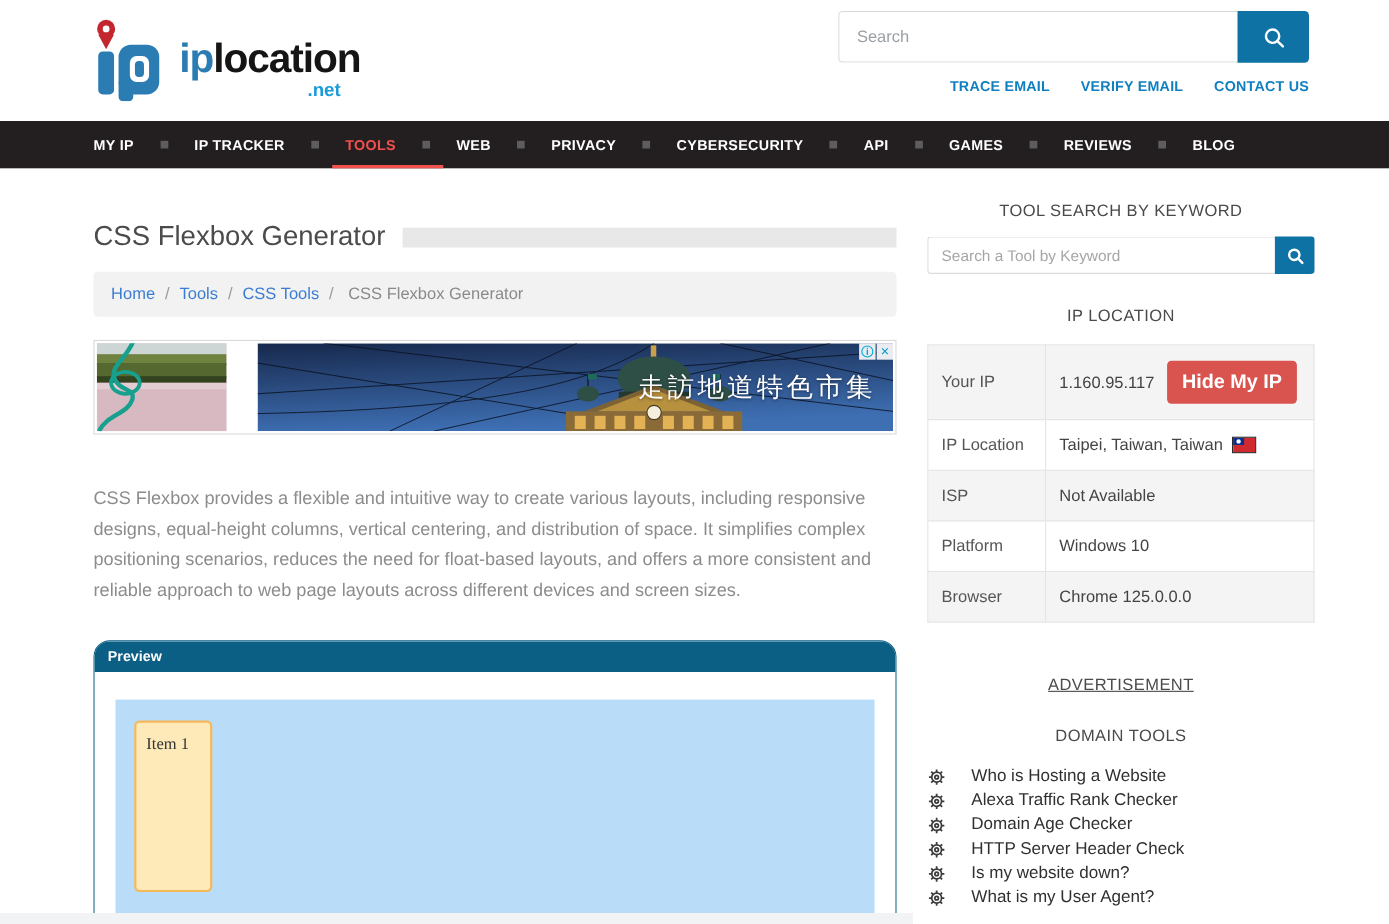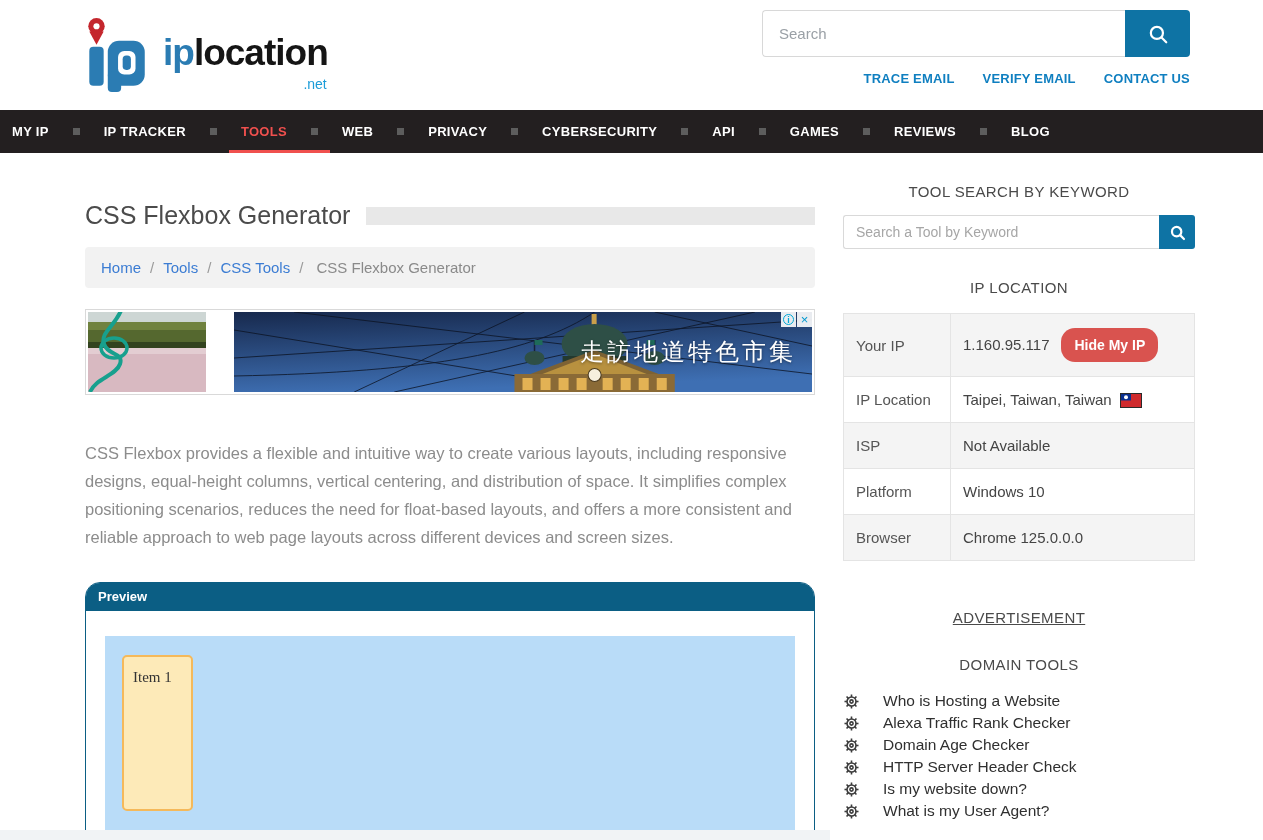".net" .lt-net { font-size: 14px -> 17px; font-weight: normal -> bold; right: 1px -> 18px }
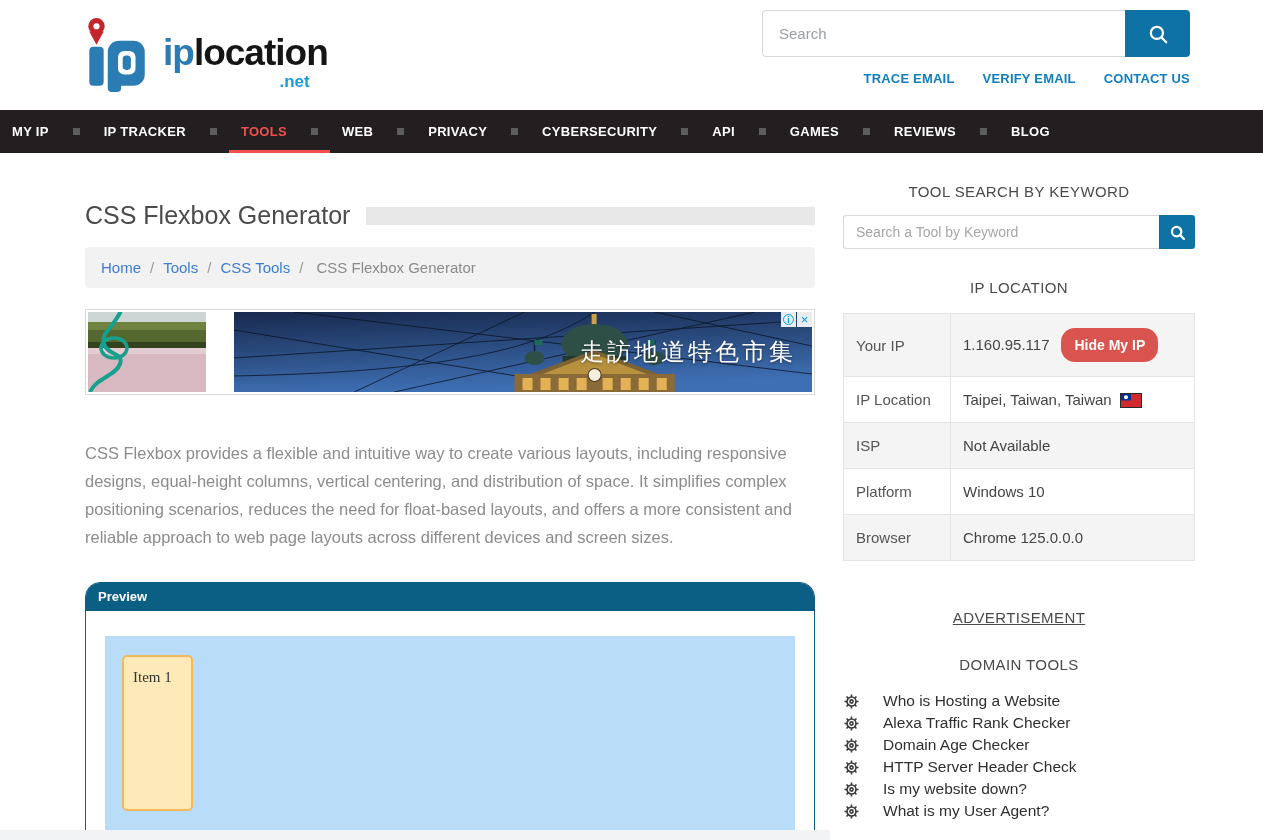"MY IP" .main-nav ul { padding-left: none -> 73px }
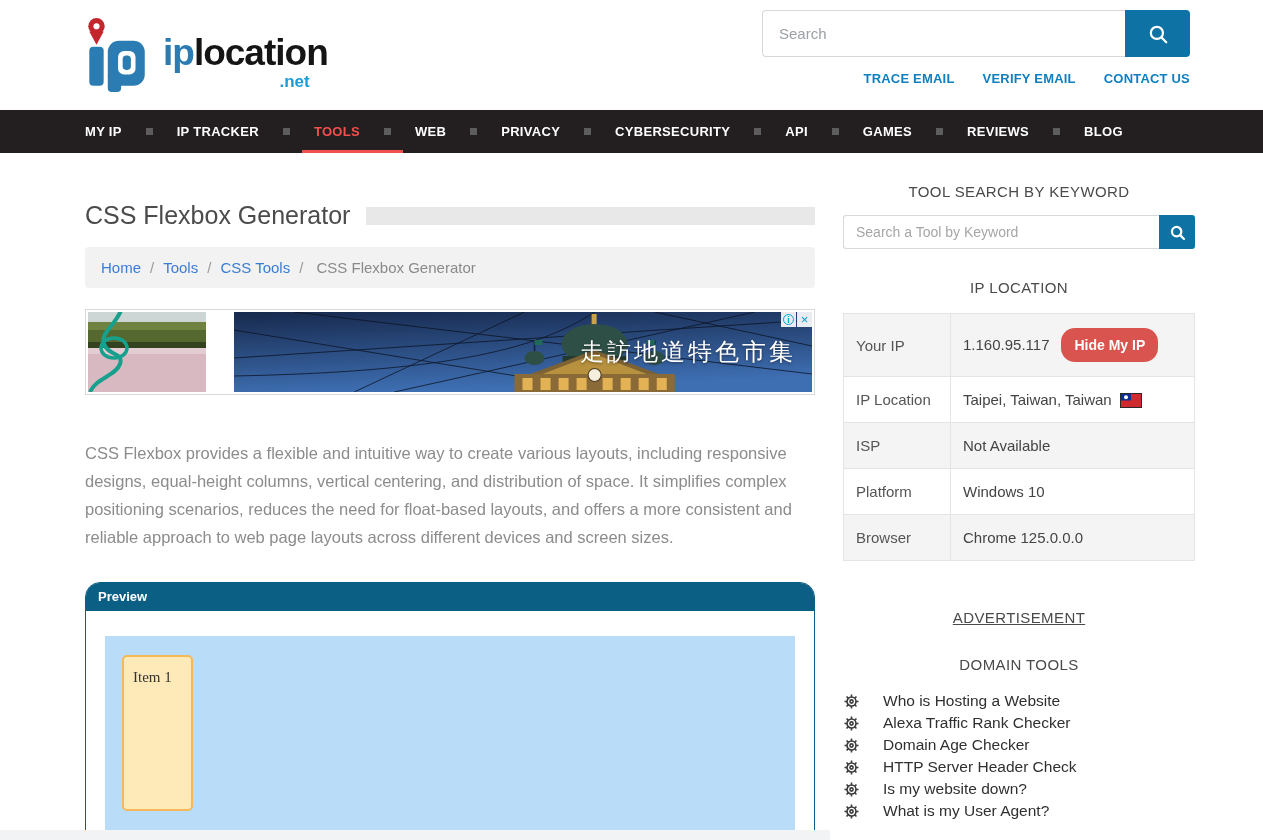"Hide My IP" .hide-ip-btn { border-radius: 14px -> 4px; font-size: 14px -> 18px }
